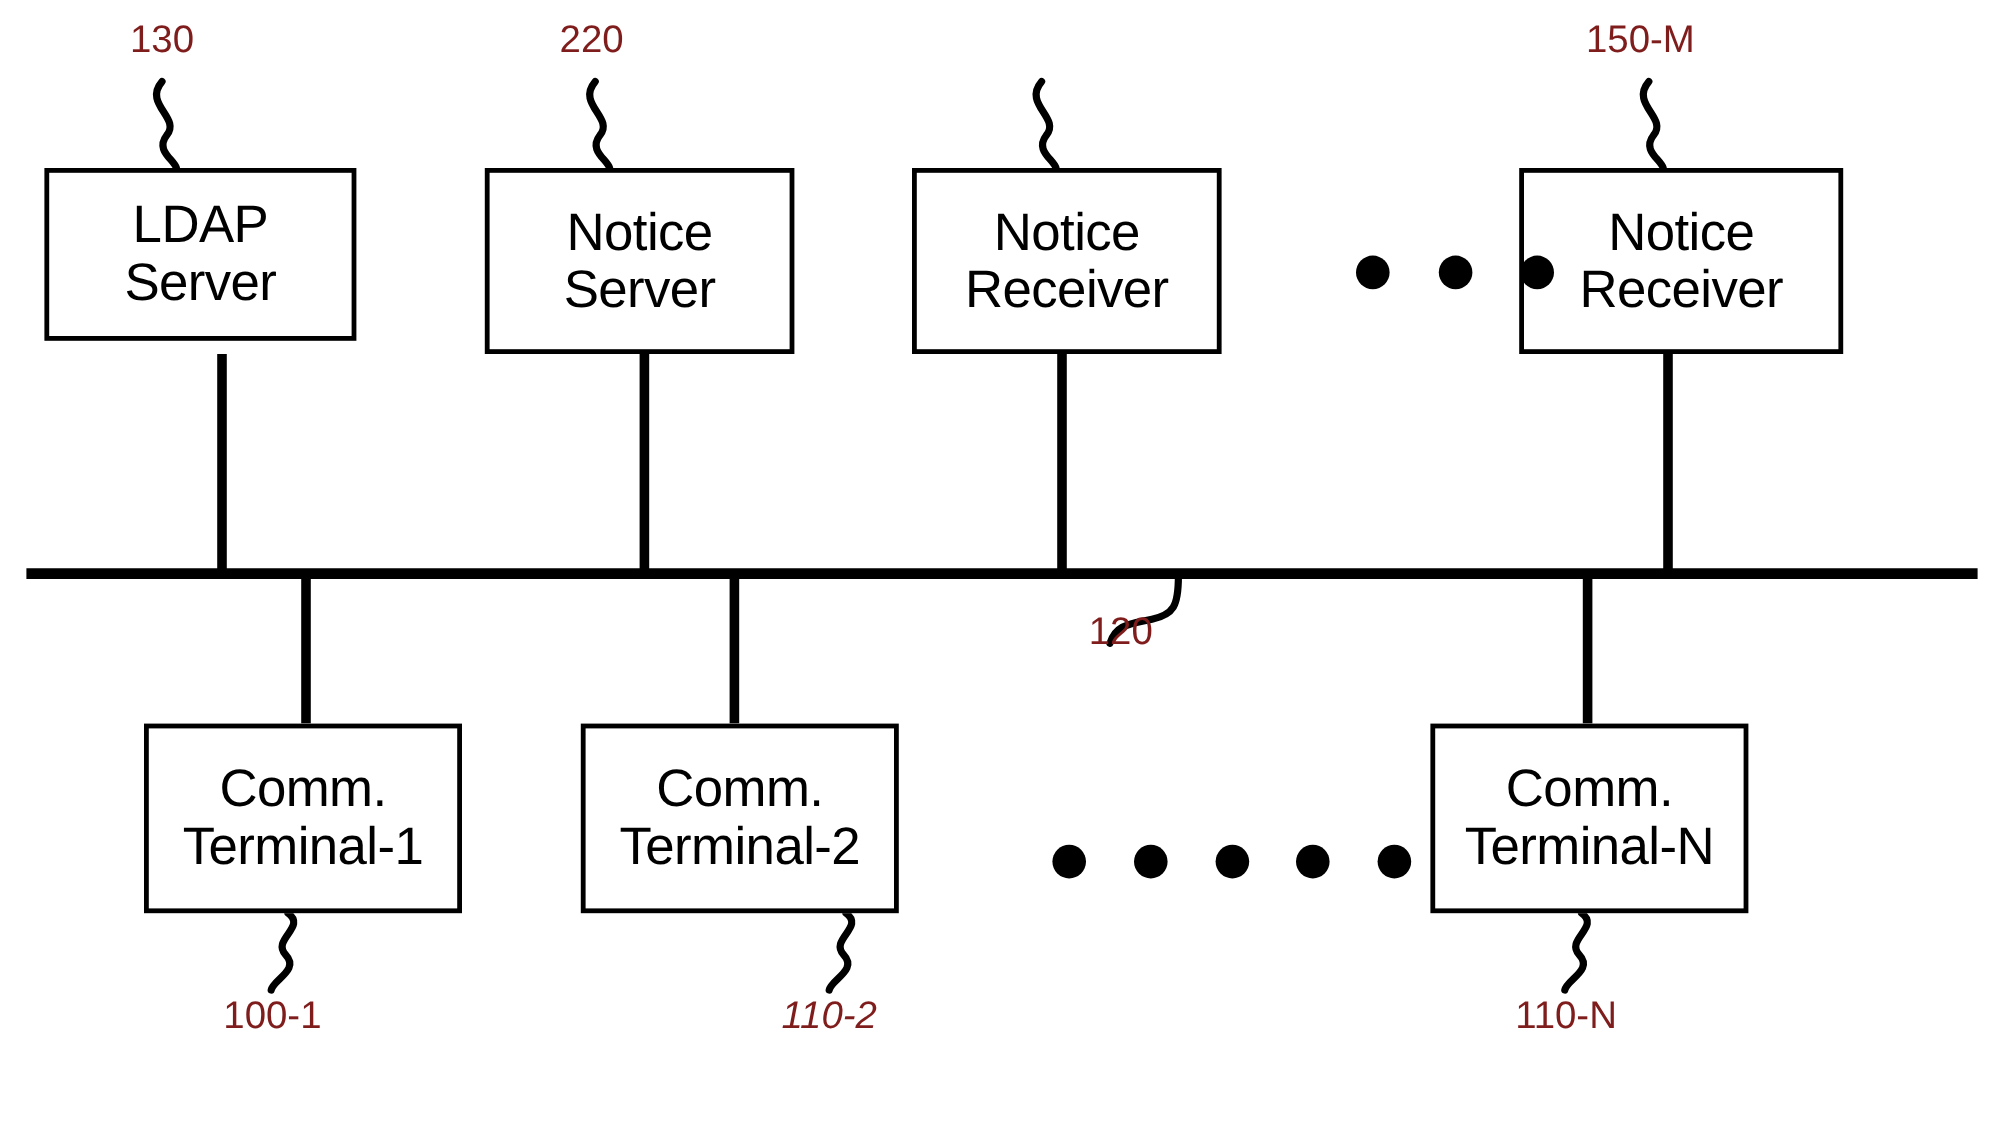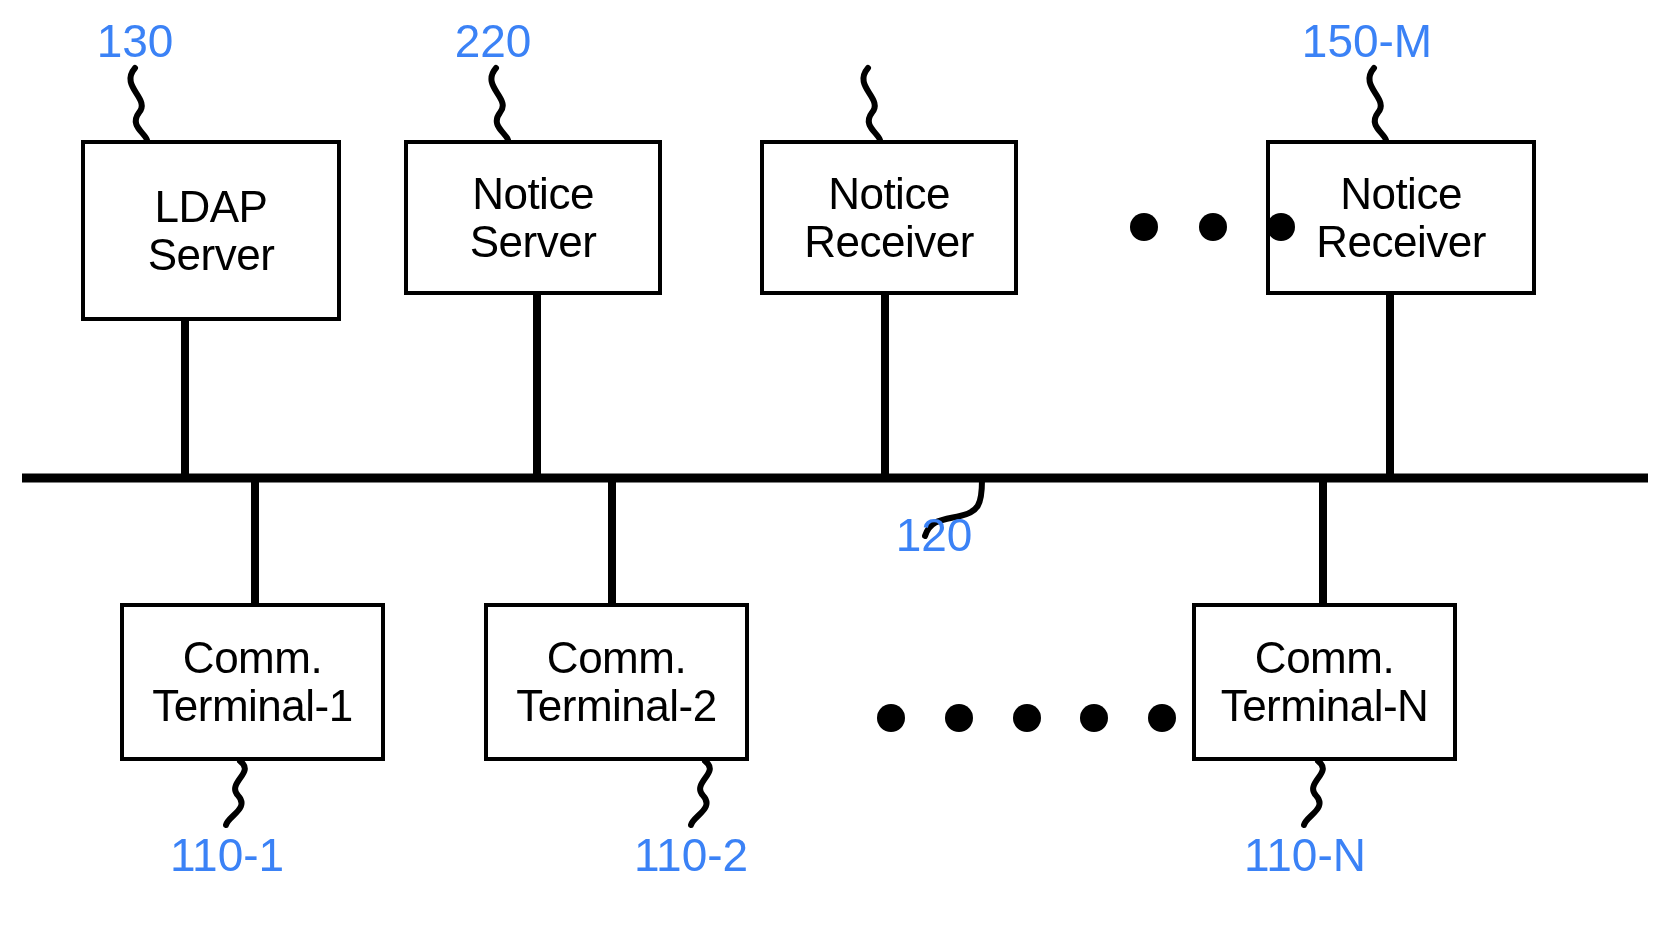"130" .ref-label { color: #3b82f6 -> #7f1d1d; font-size: 46px -> 32px }
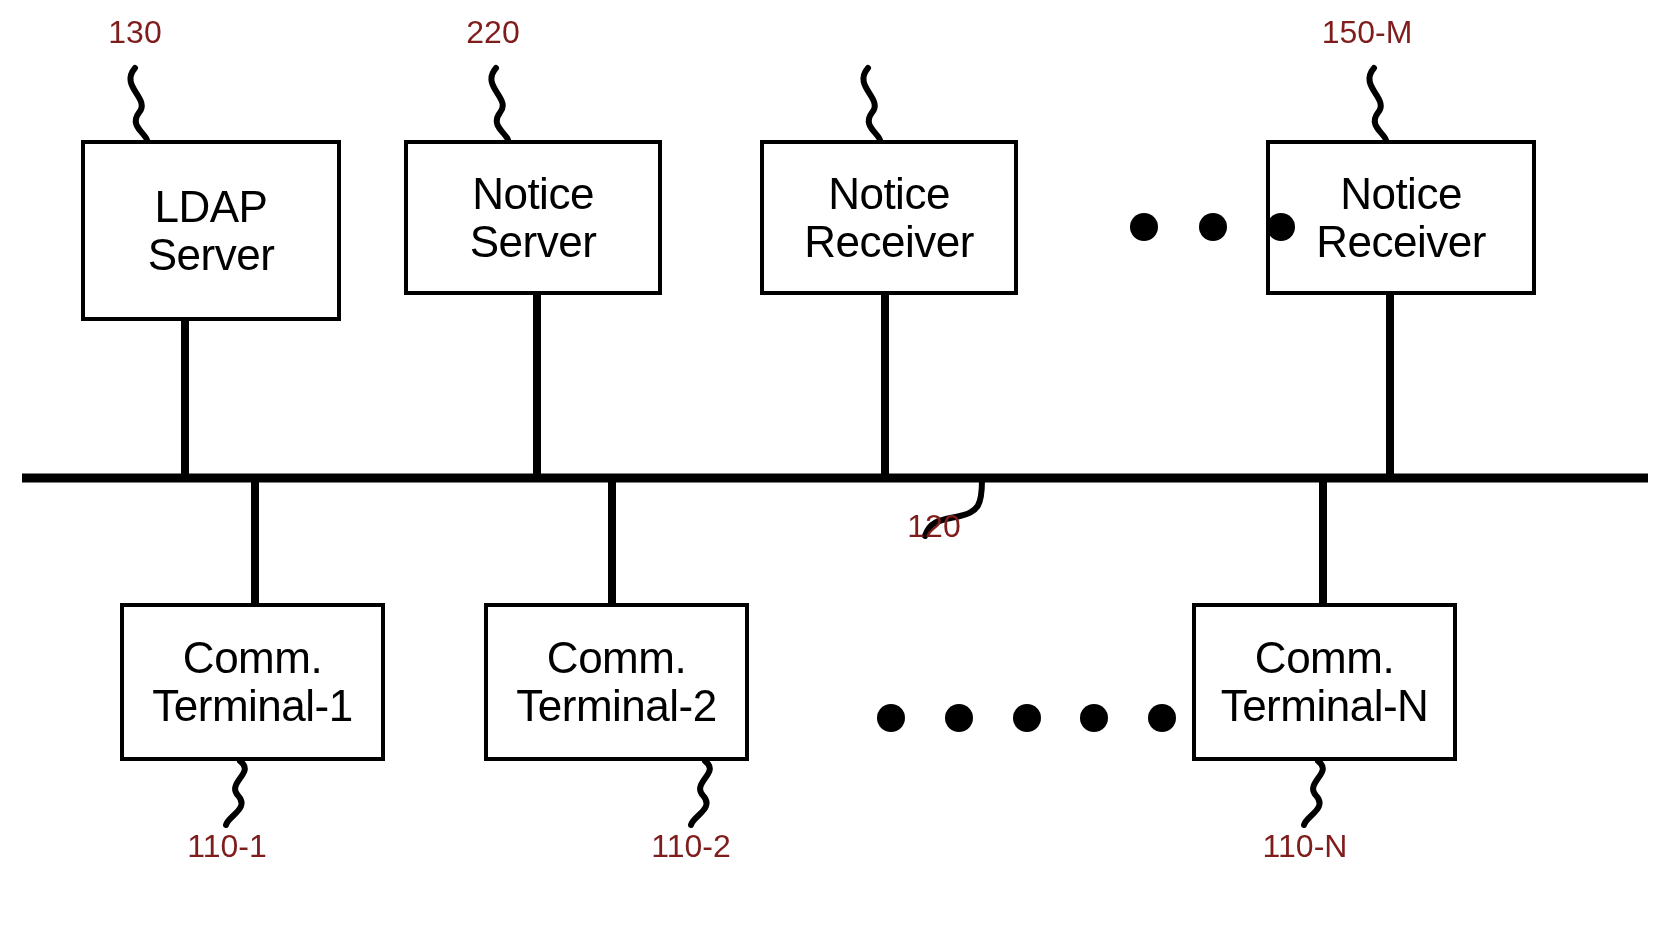"LDAP" div.node-box { height: 181px -> 144px; margin-left: 44px -> none }
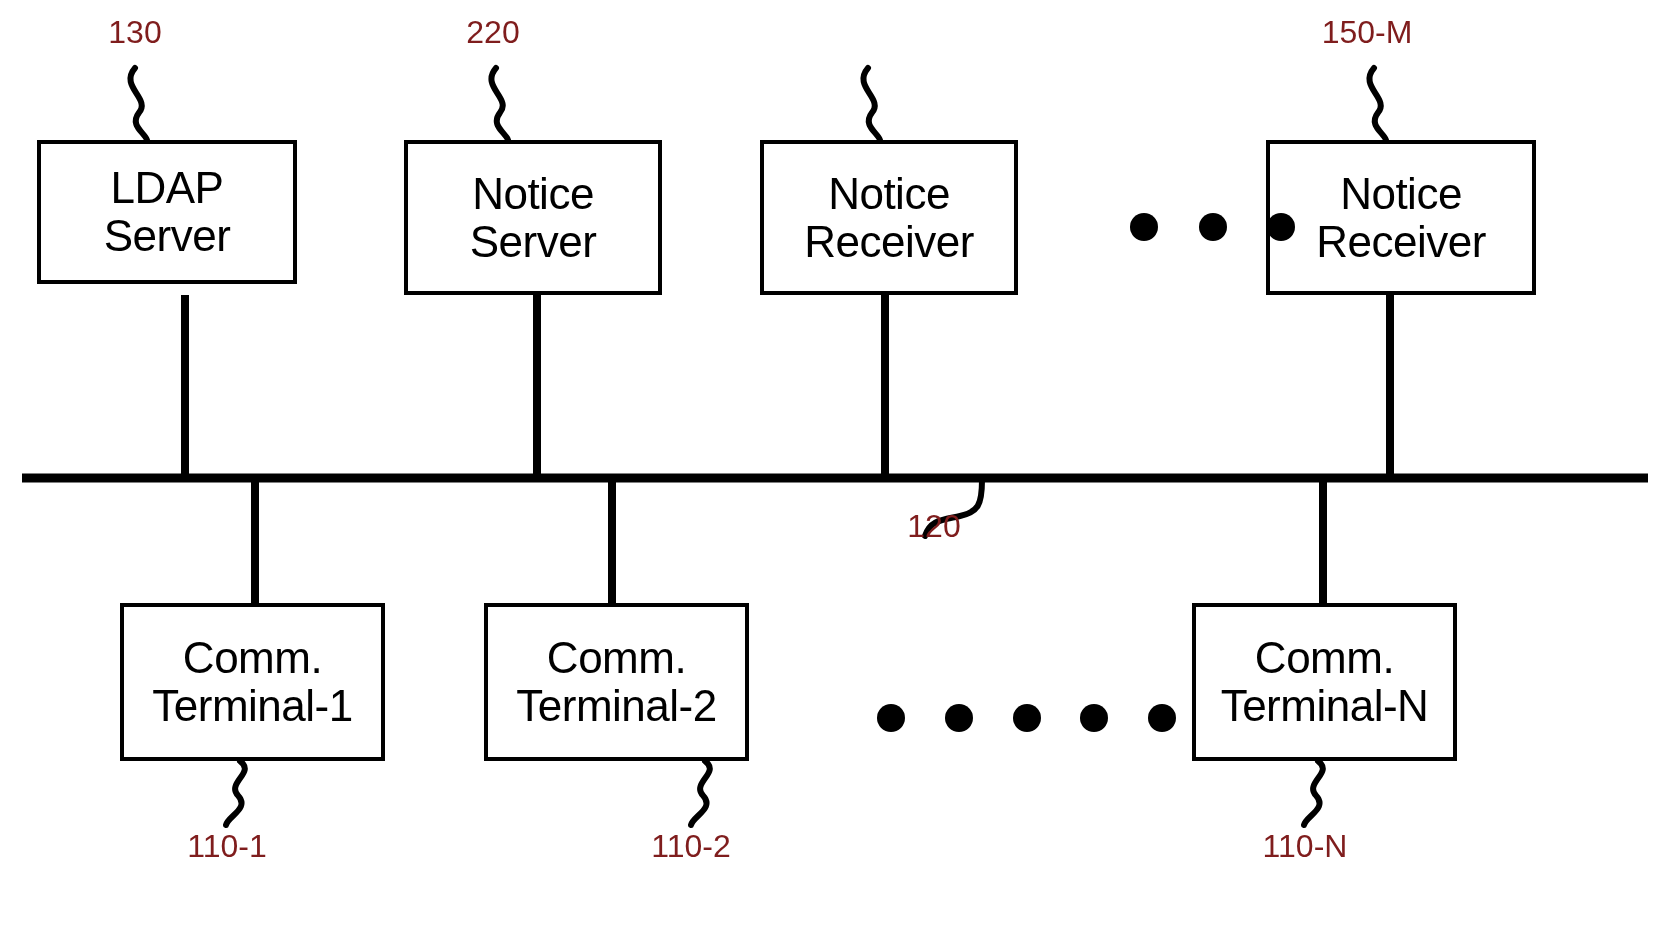"110-1" div.ref-label { text: 110-1 -> 100-1 }
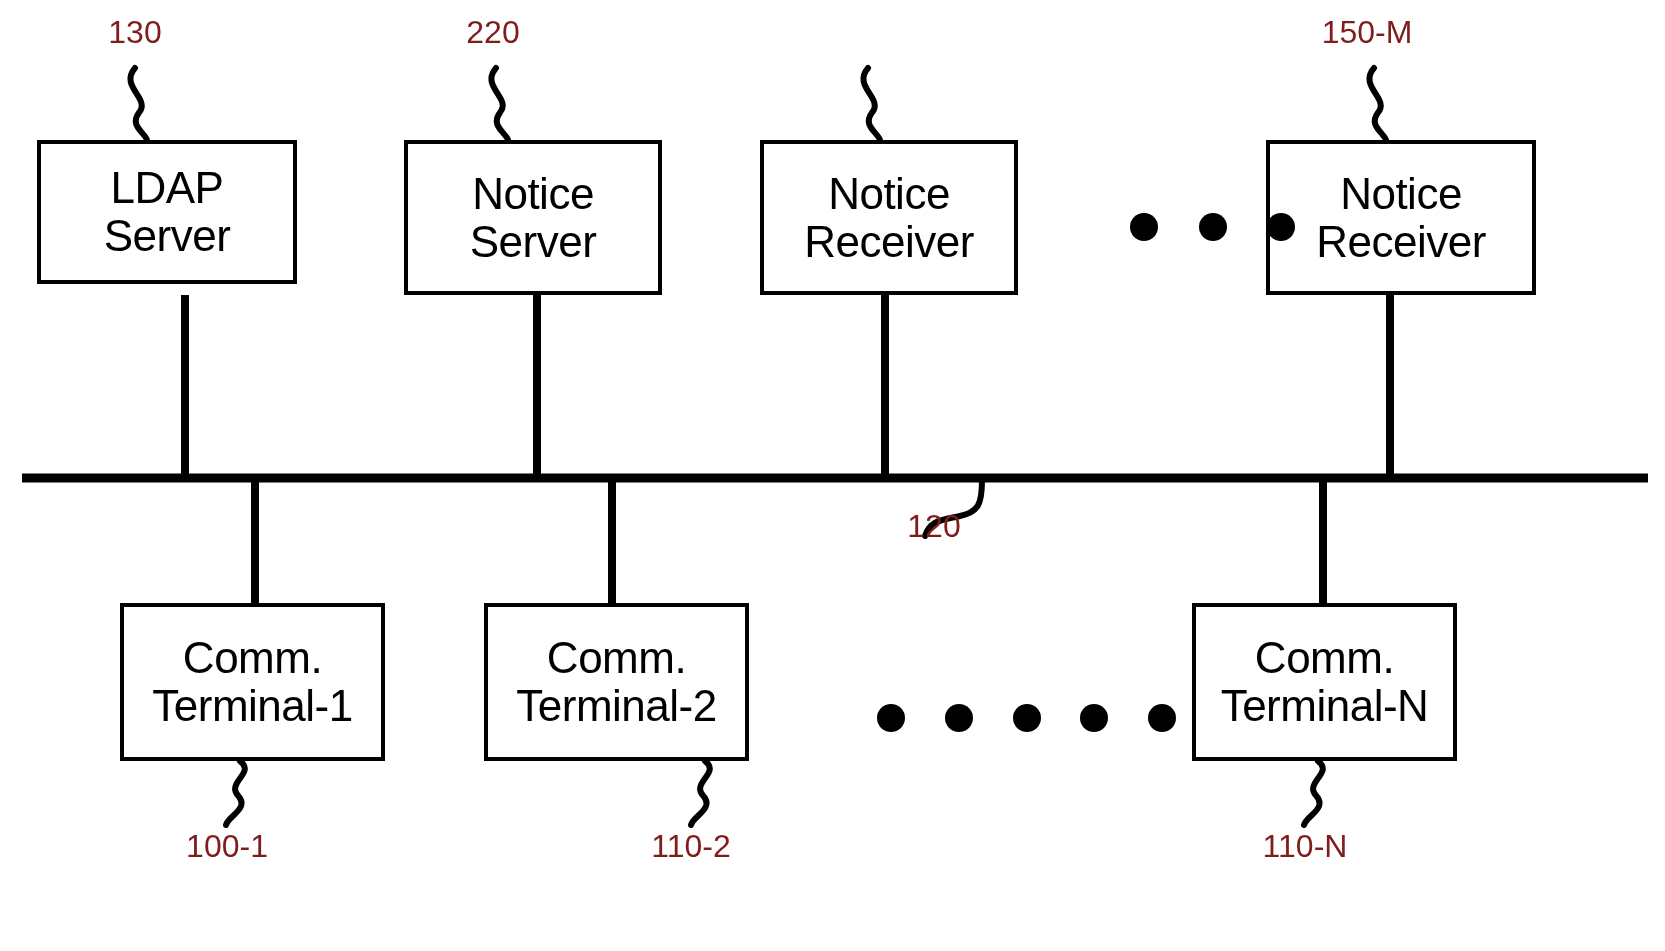"110-2" div.ref-label { font-style: none -> italic }
